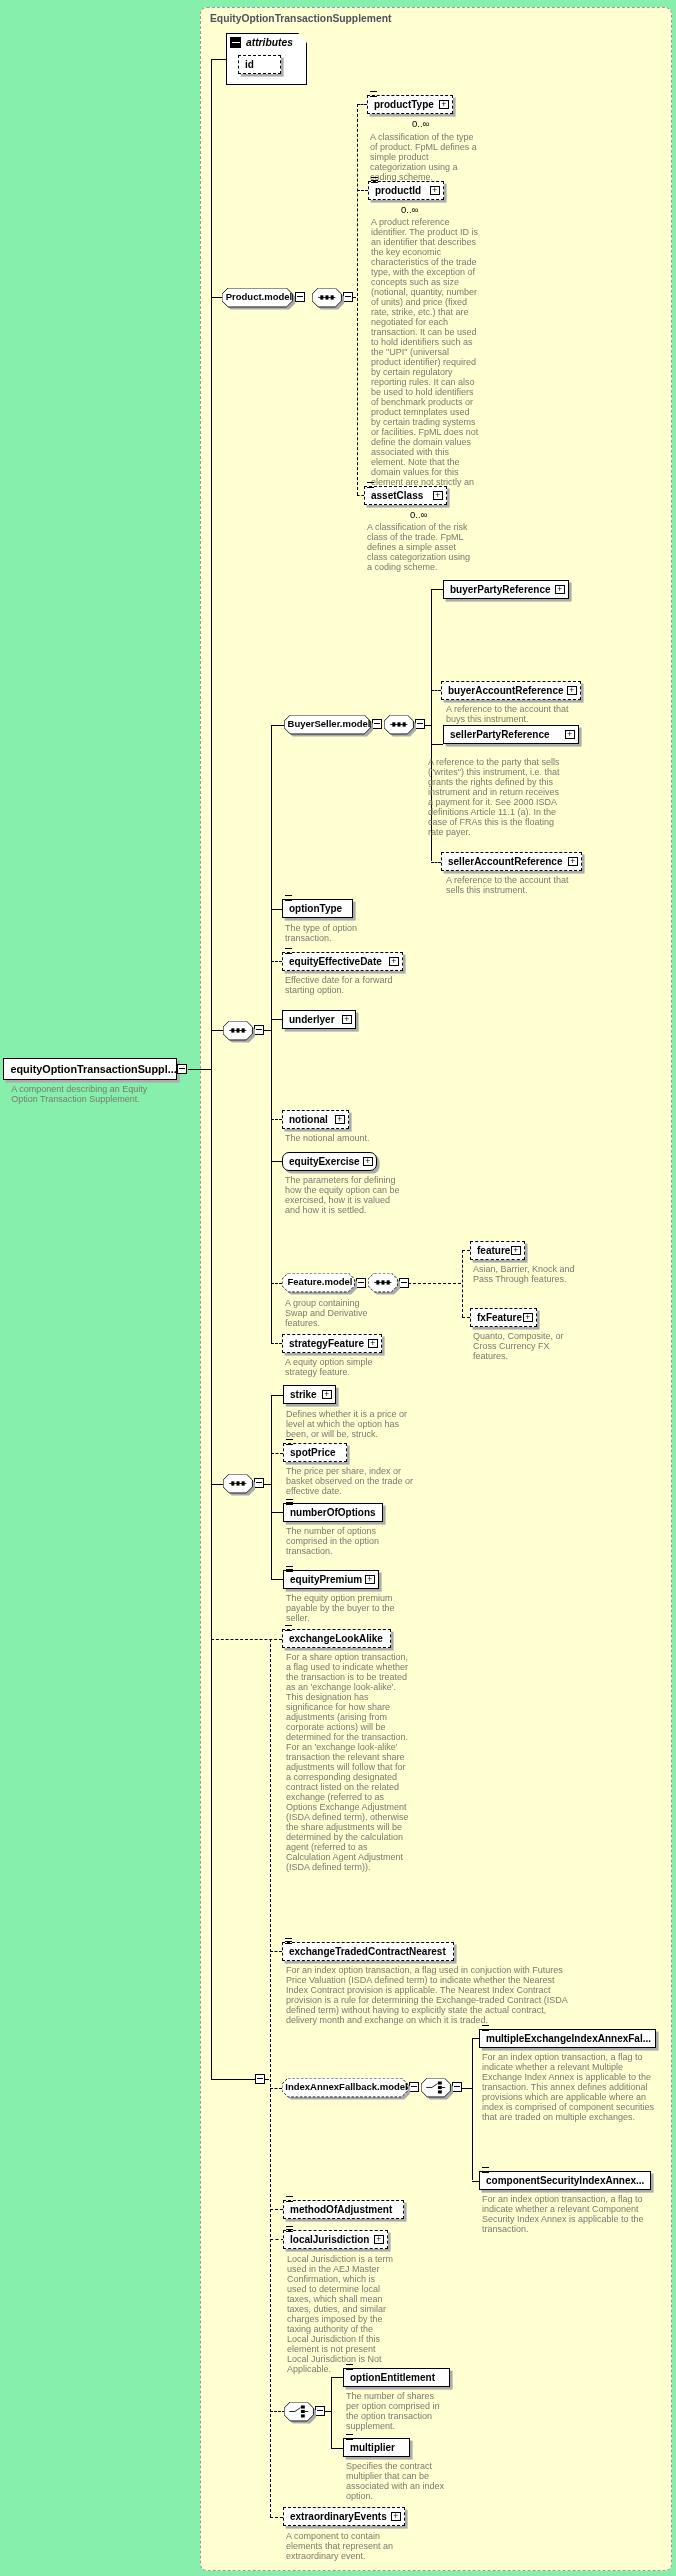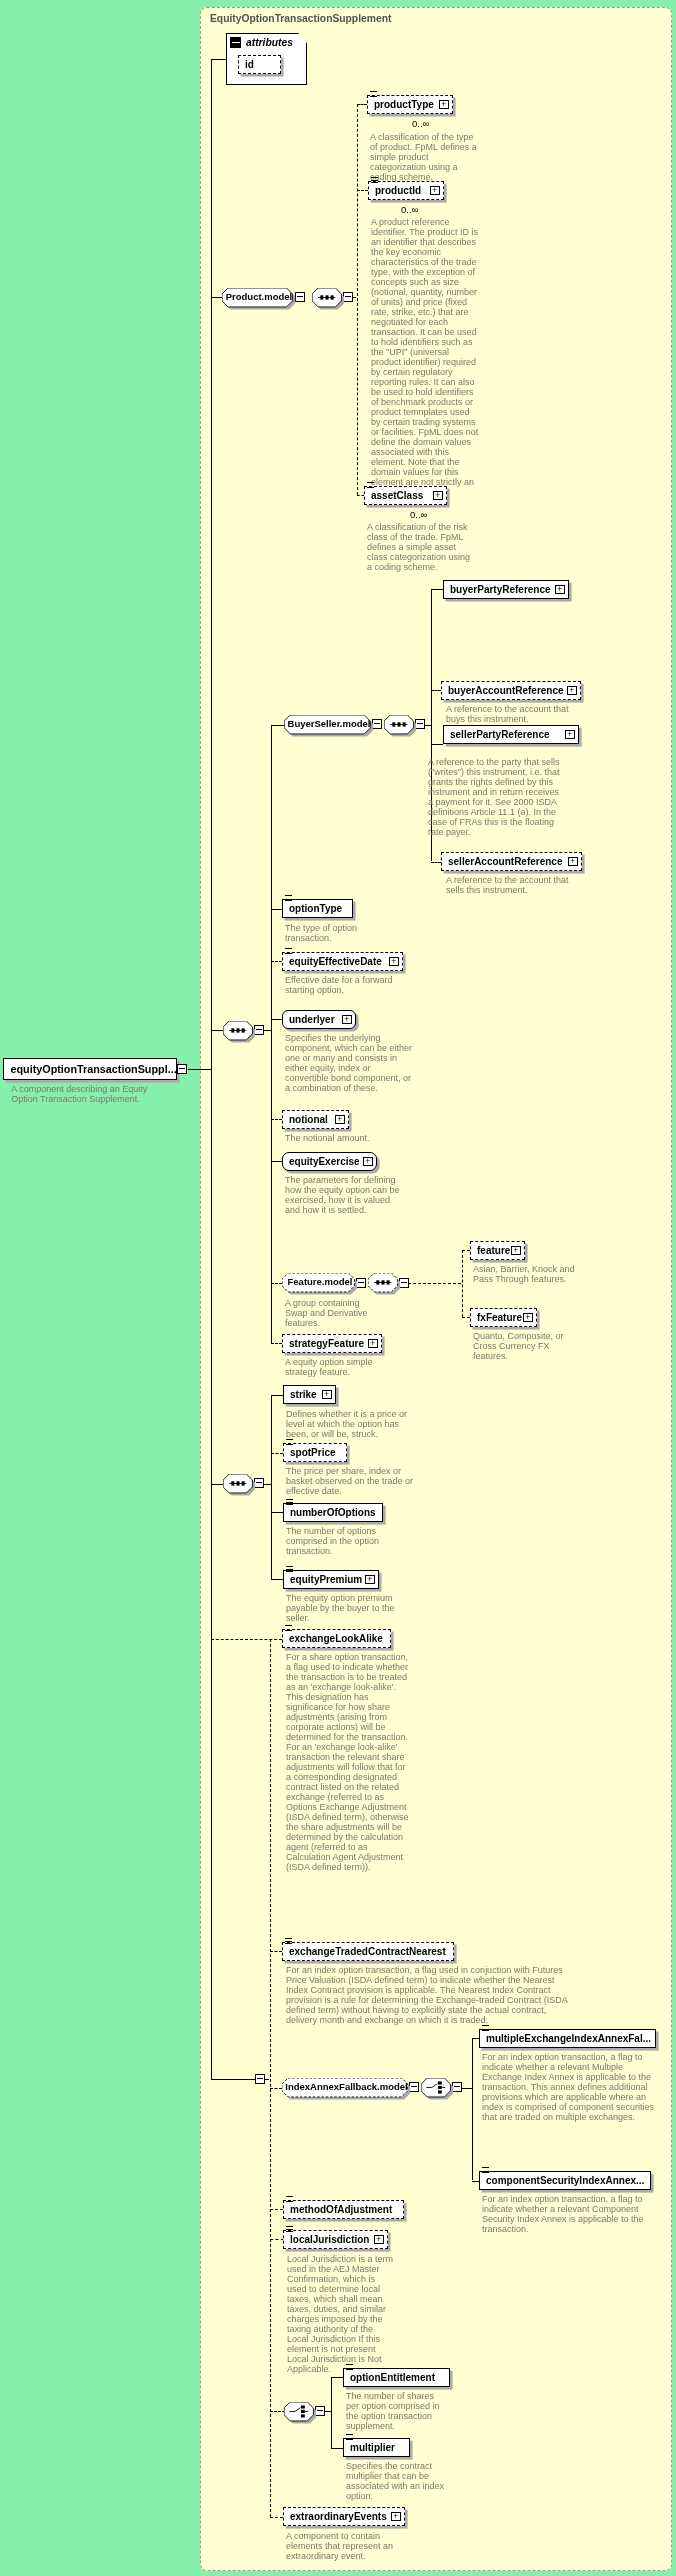"underlyer" div.ebox { border-radius: 6px -> none }
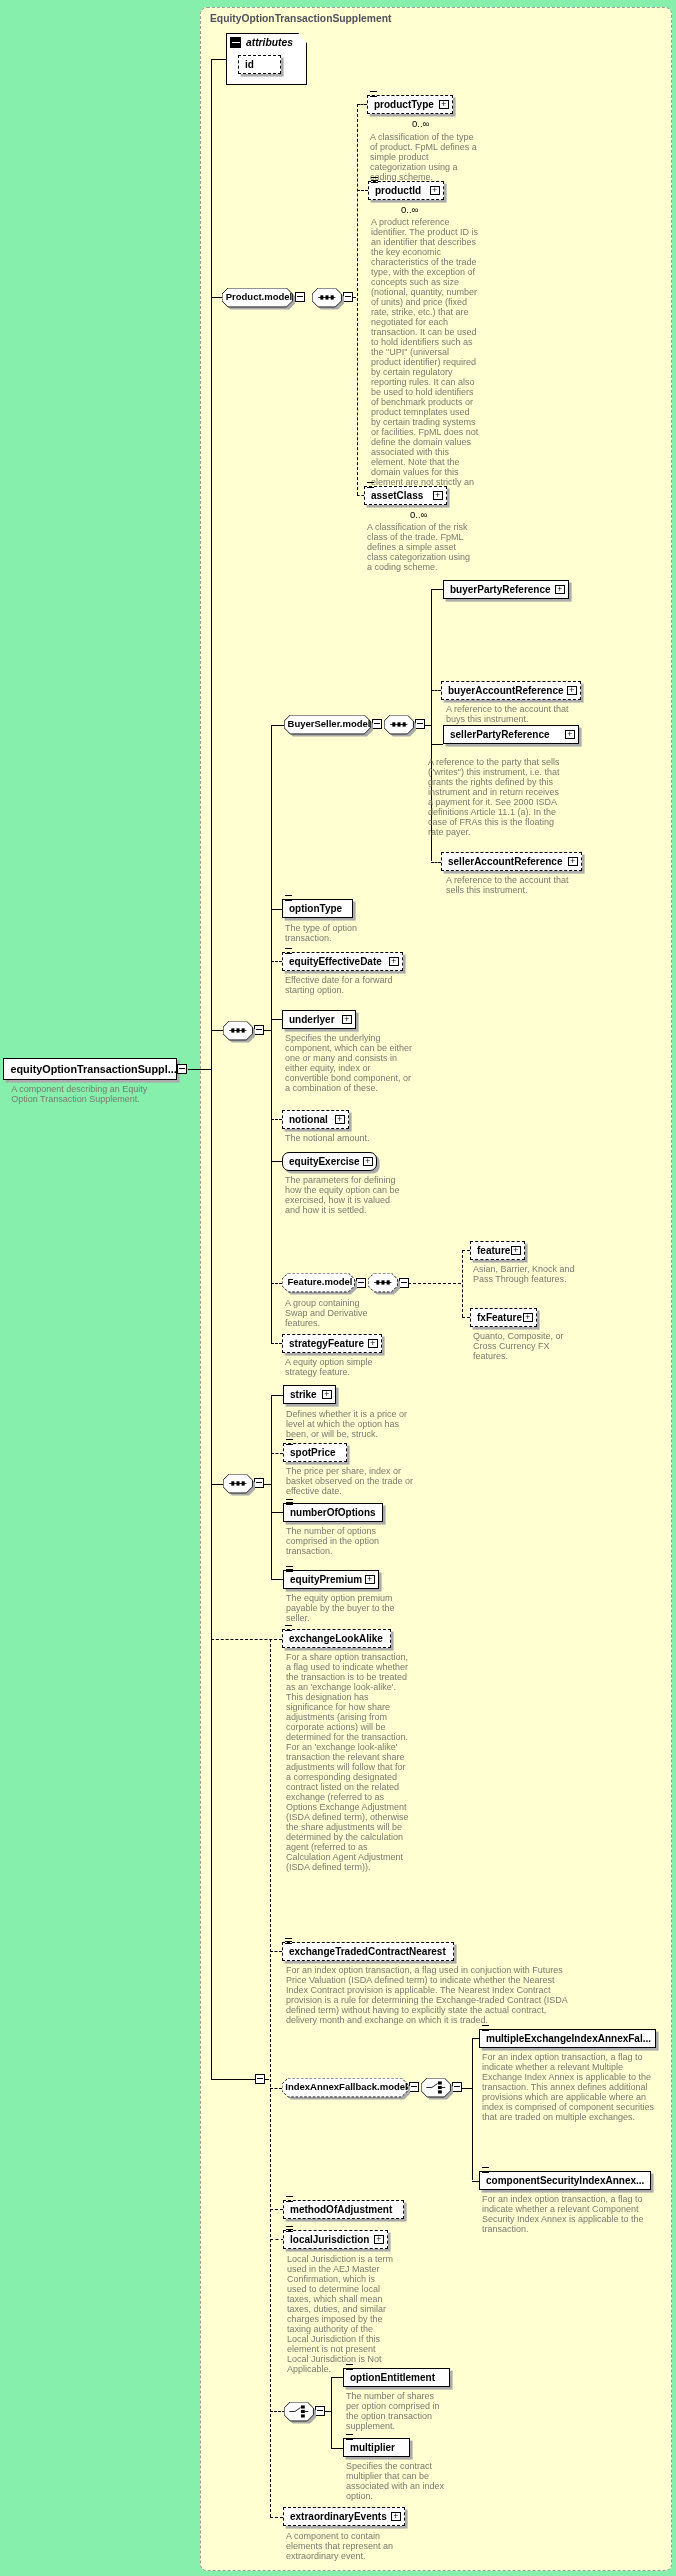"Specifies the underlying component," div.ann { html: <div>Specifies the underlying component, which can be either one or many and consists in either equity, index or convertible bond component, or a combination of these.</div> -> none }
